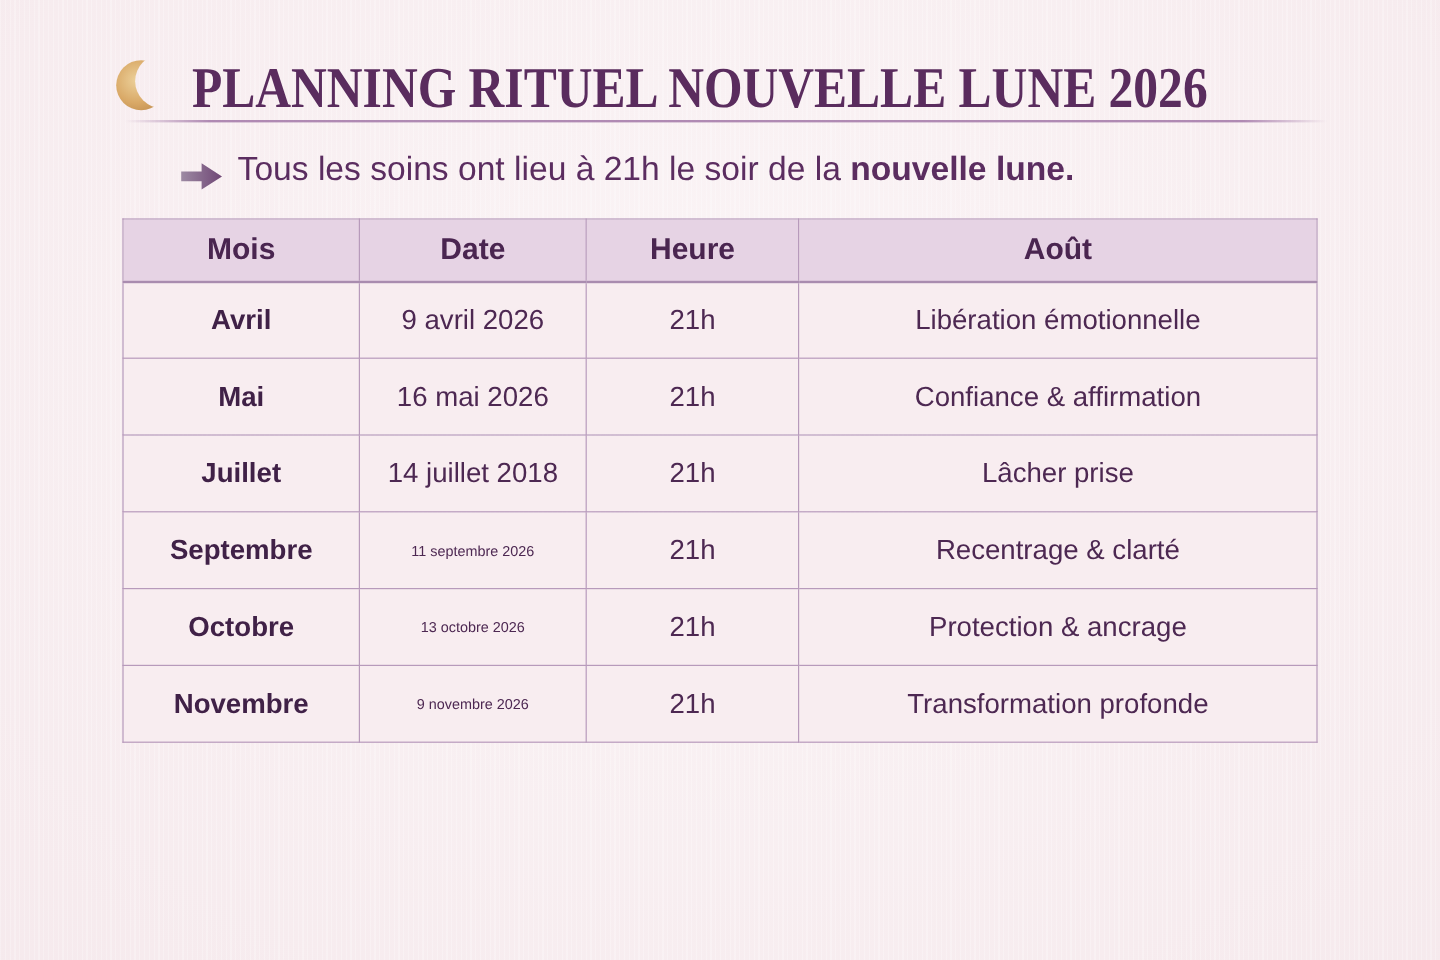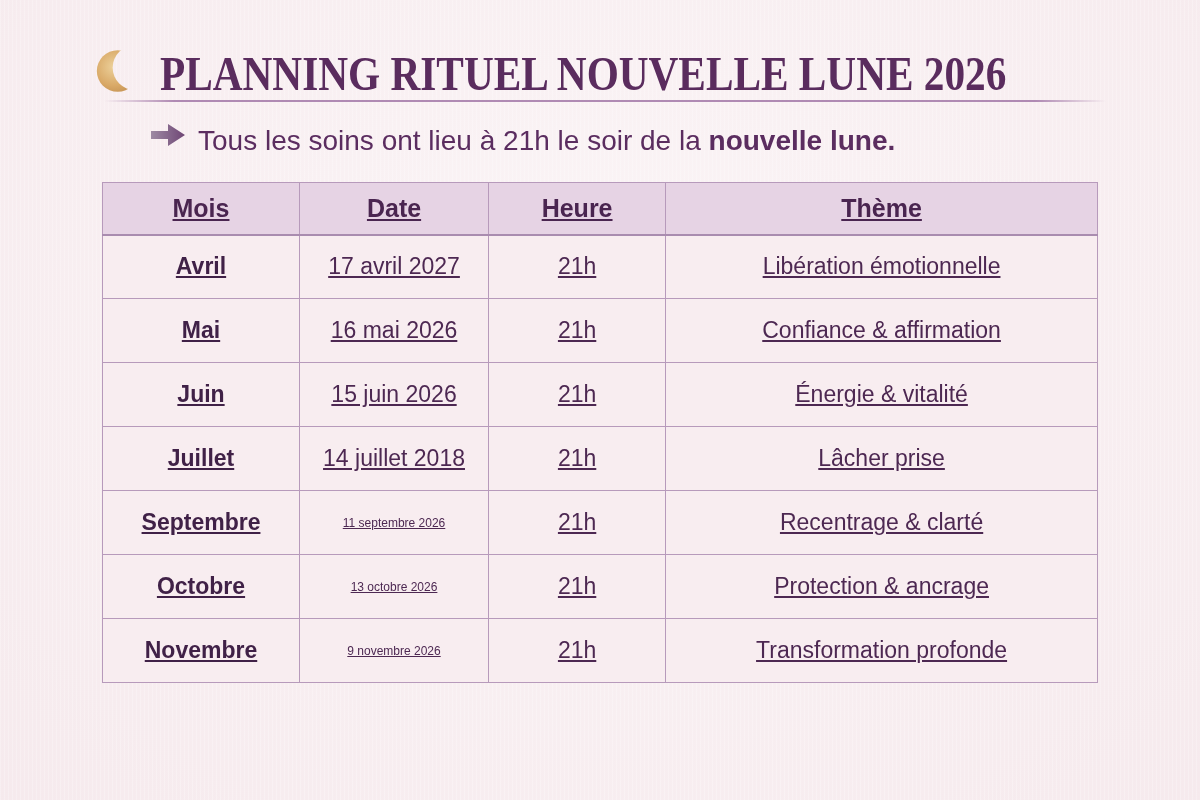"Tous les soins ont lieu" .subtitle { align-items: flex-start -> flex-end }
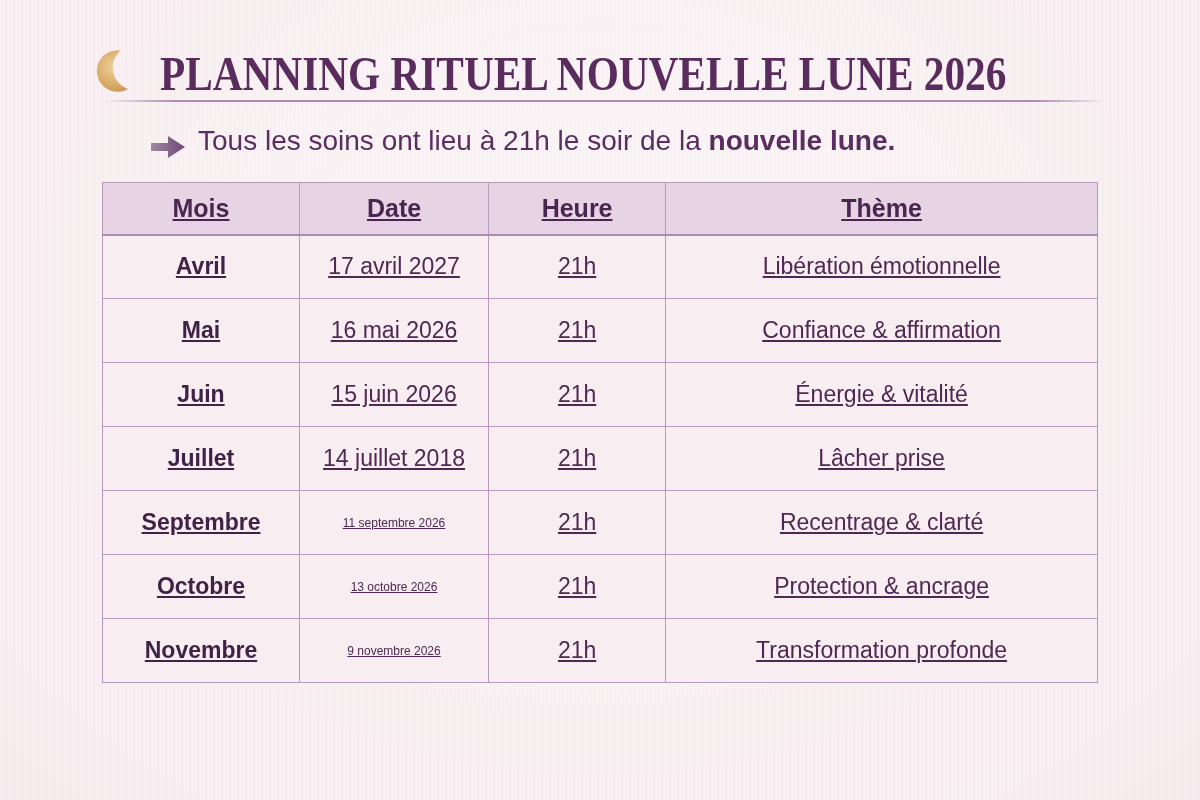"Mois" .planning-table th, .planning-table td { text-decoration: underline -> none }
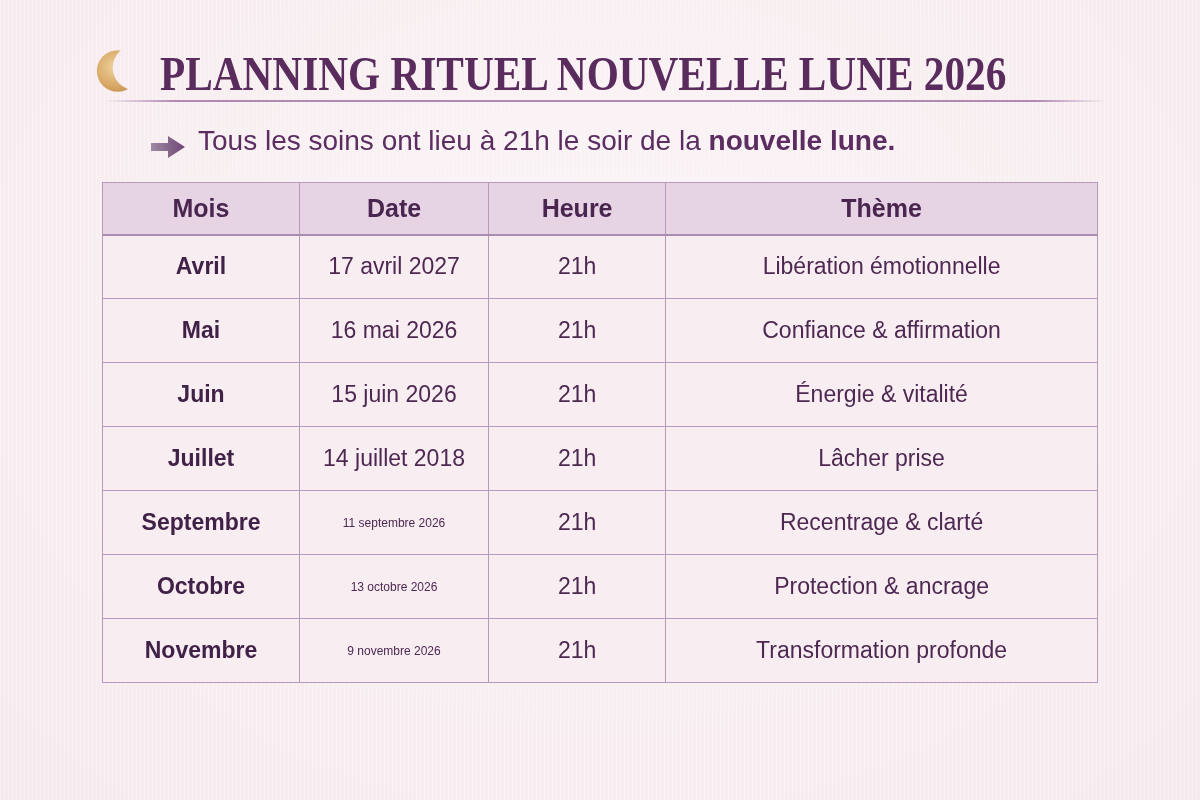"Thème" th { text: Thème -> Août }
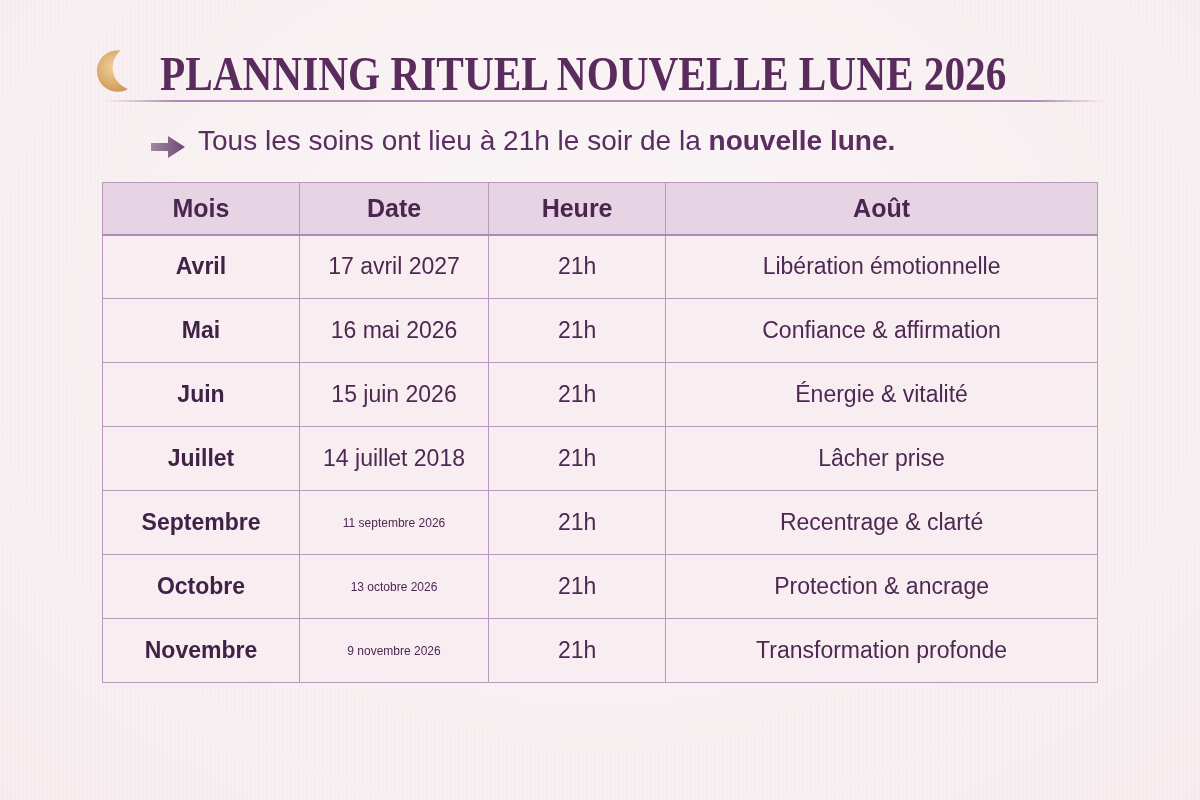"17 avril 2027" td.date-cell { text: 17 avril 2027 -> 9 avril 2026 }
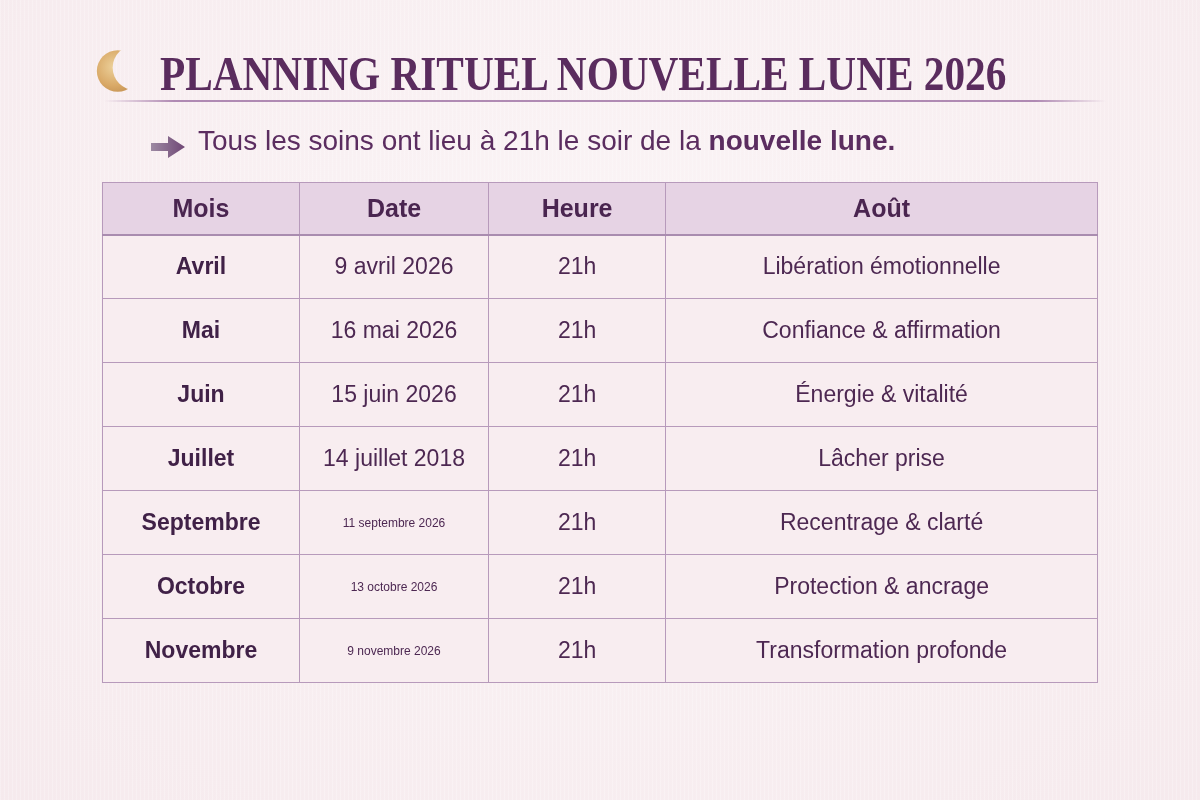"Juin" tr { html: <tr> <td>Juin</td> <td>15 juin 2026</td> <td>21h</td> <td>Énergie &amp; vitalité</td> </tr> -> none }
